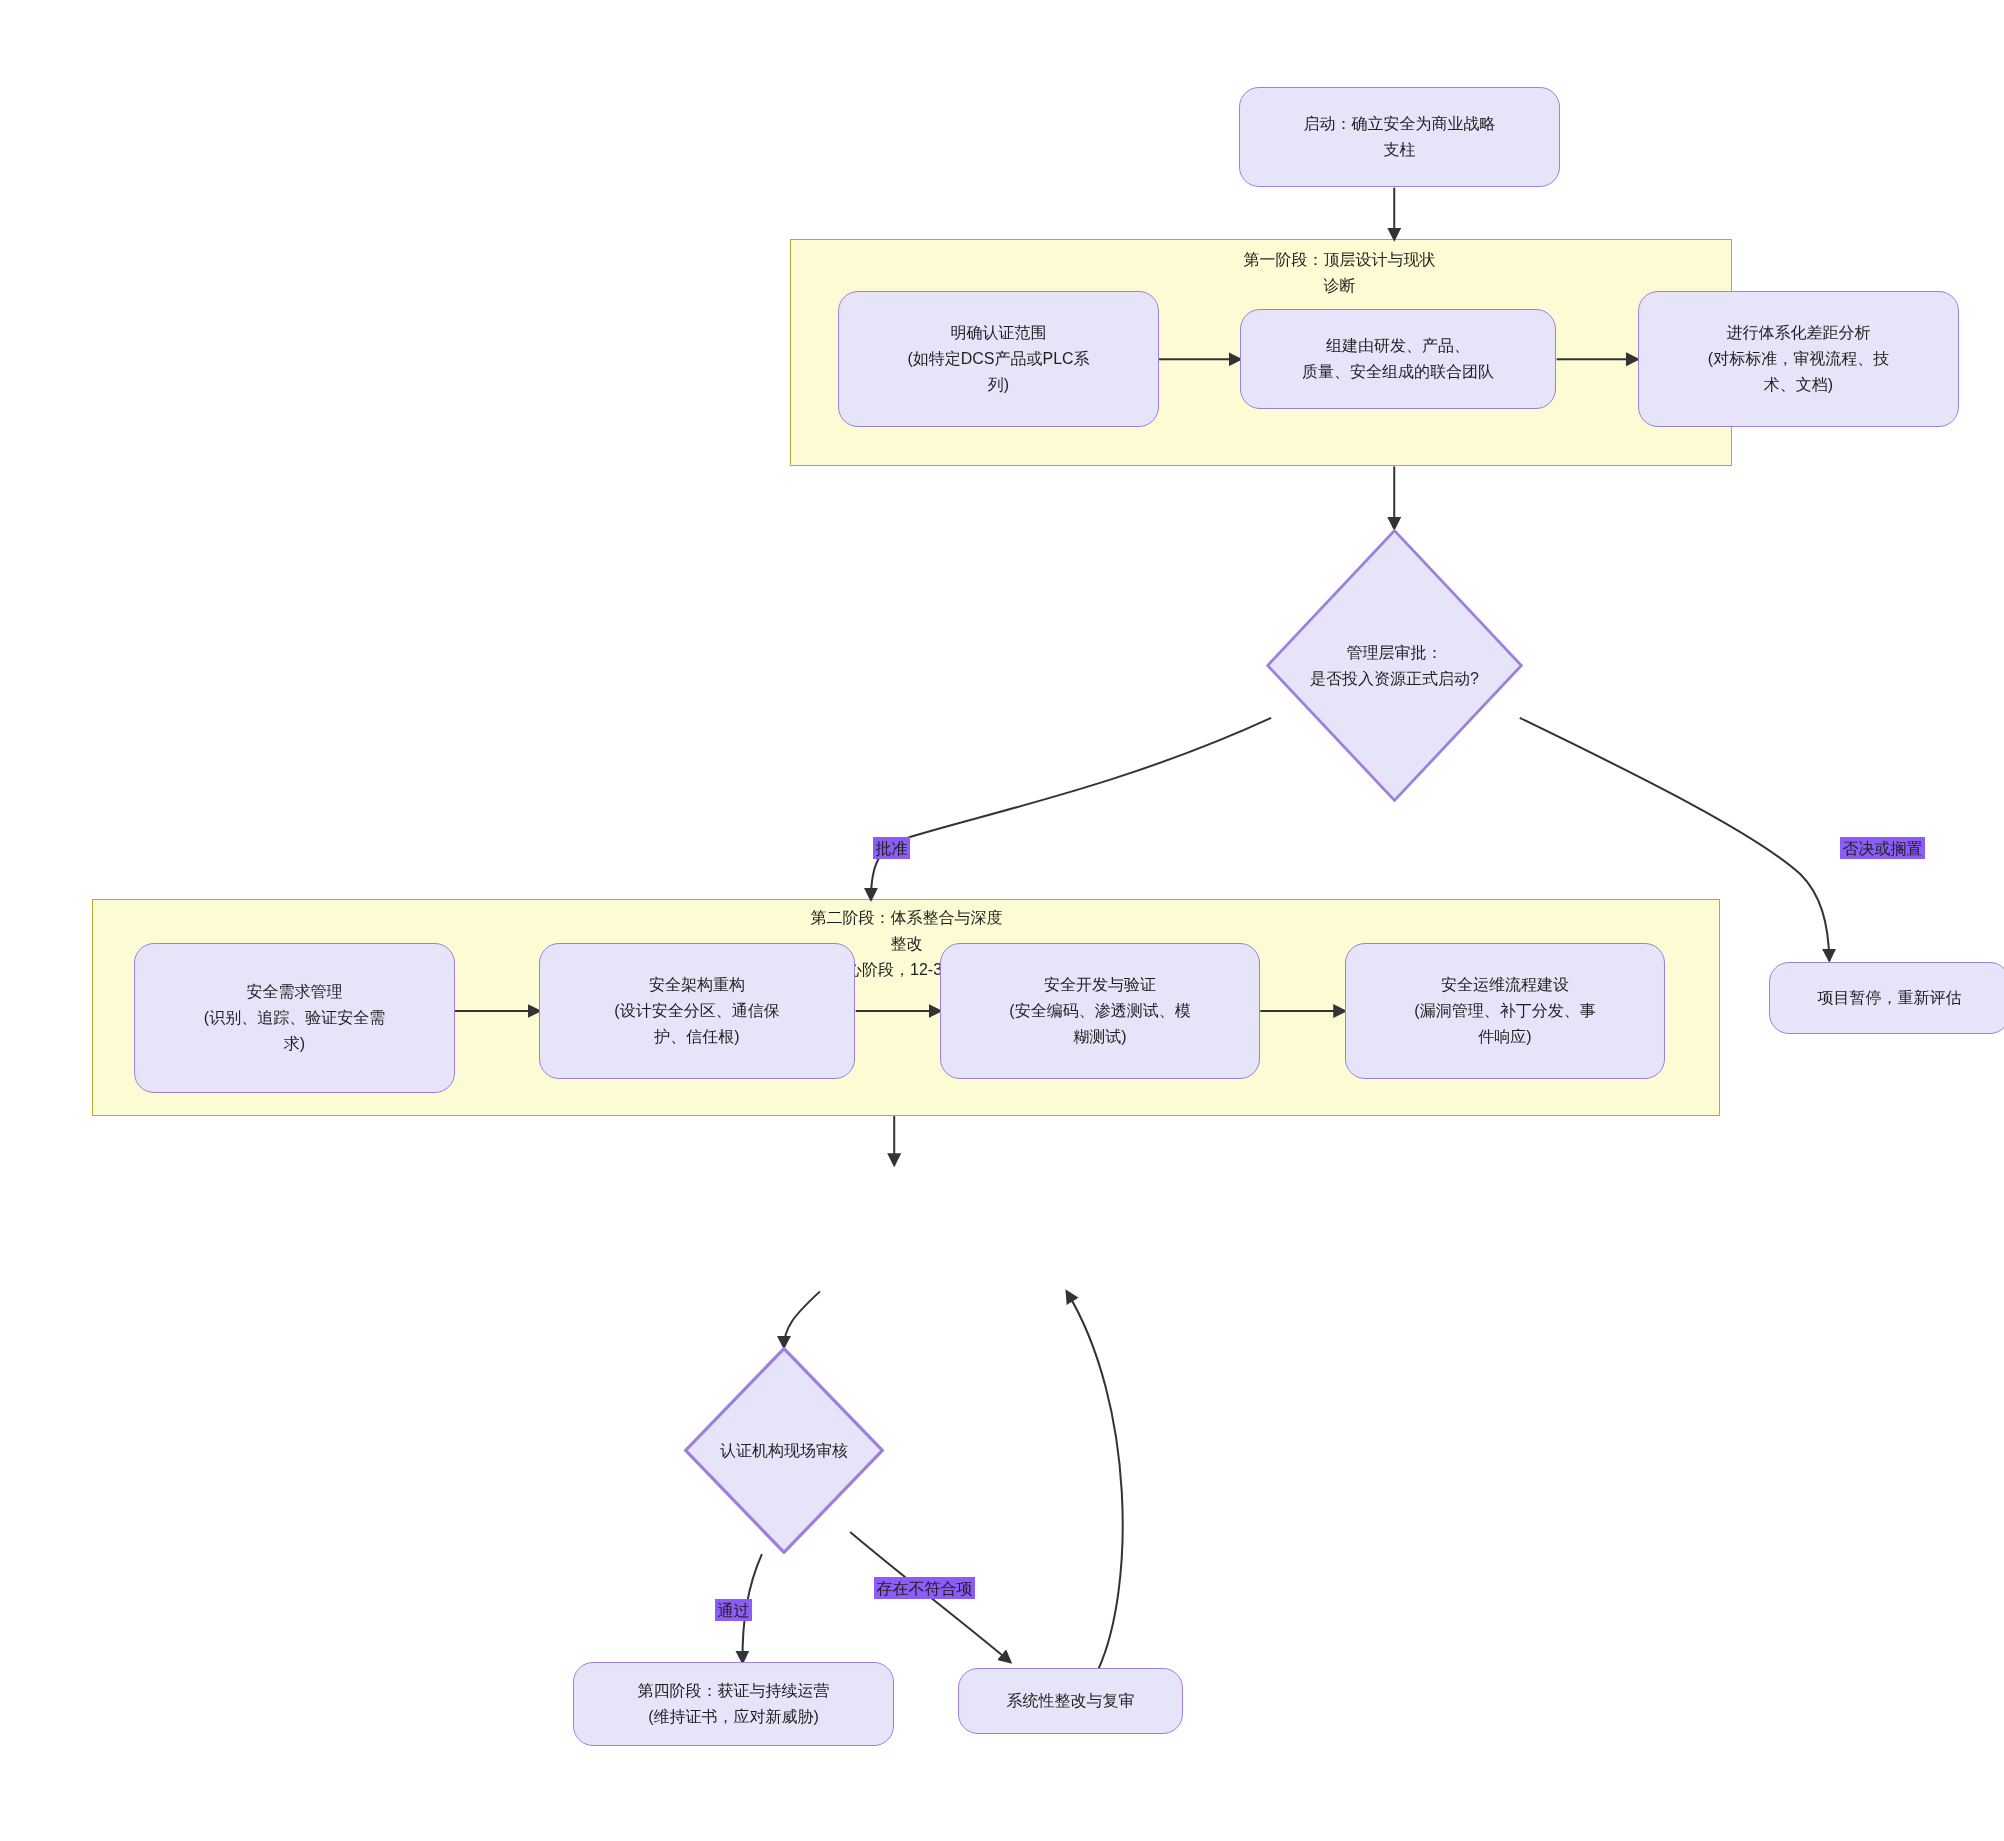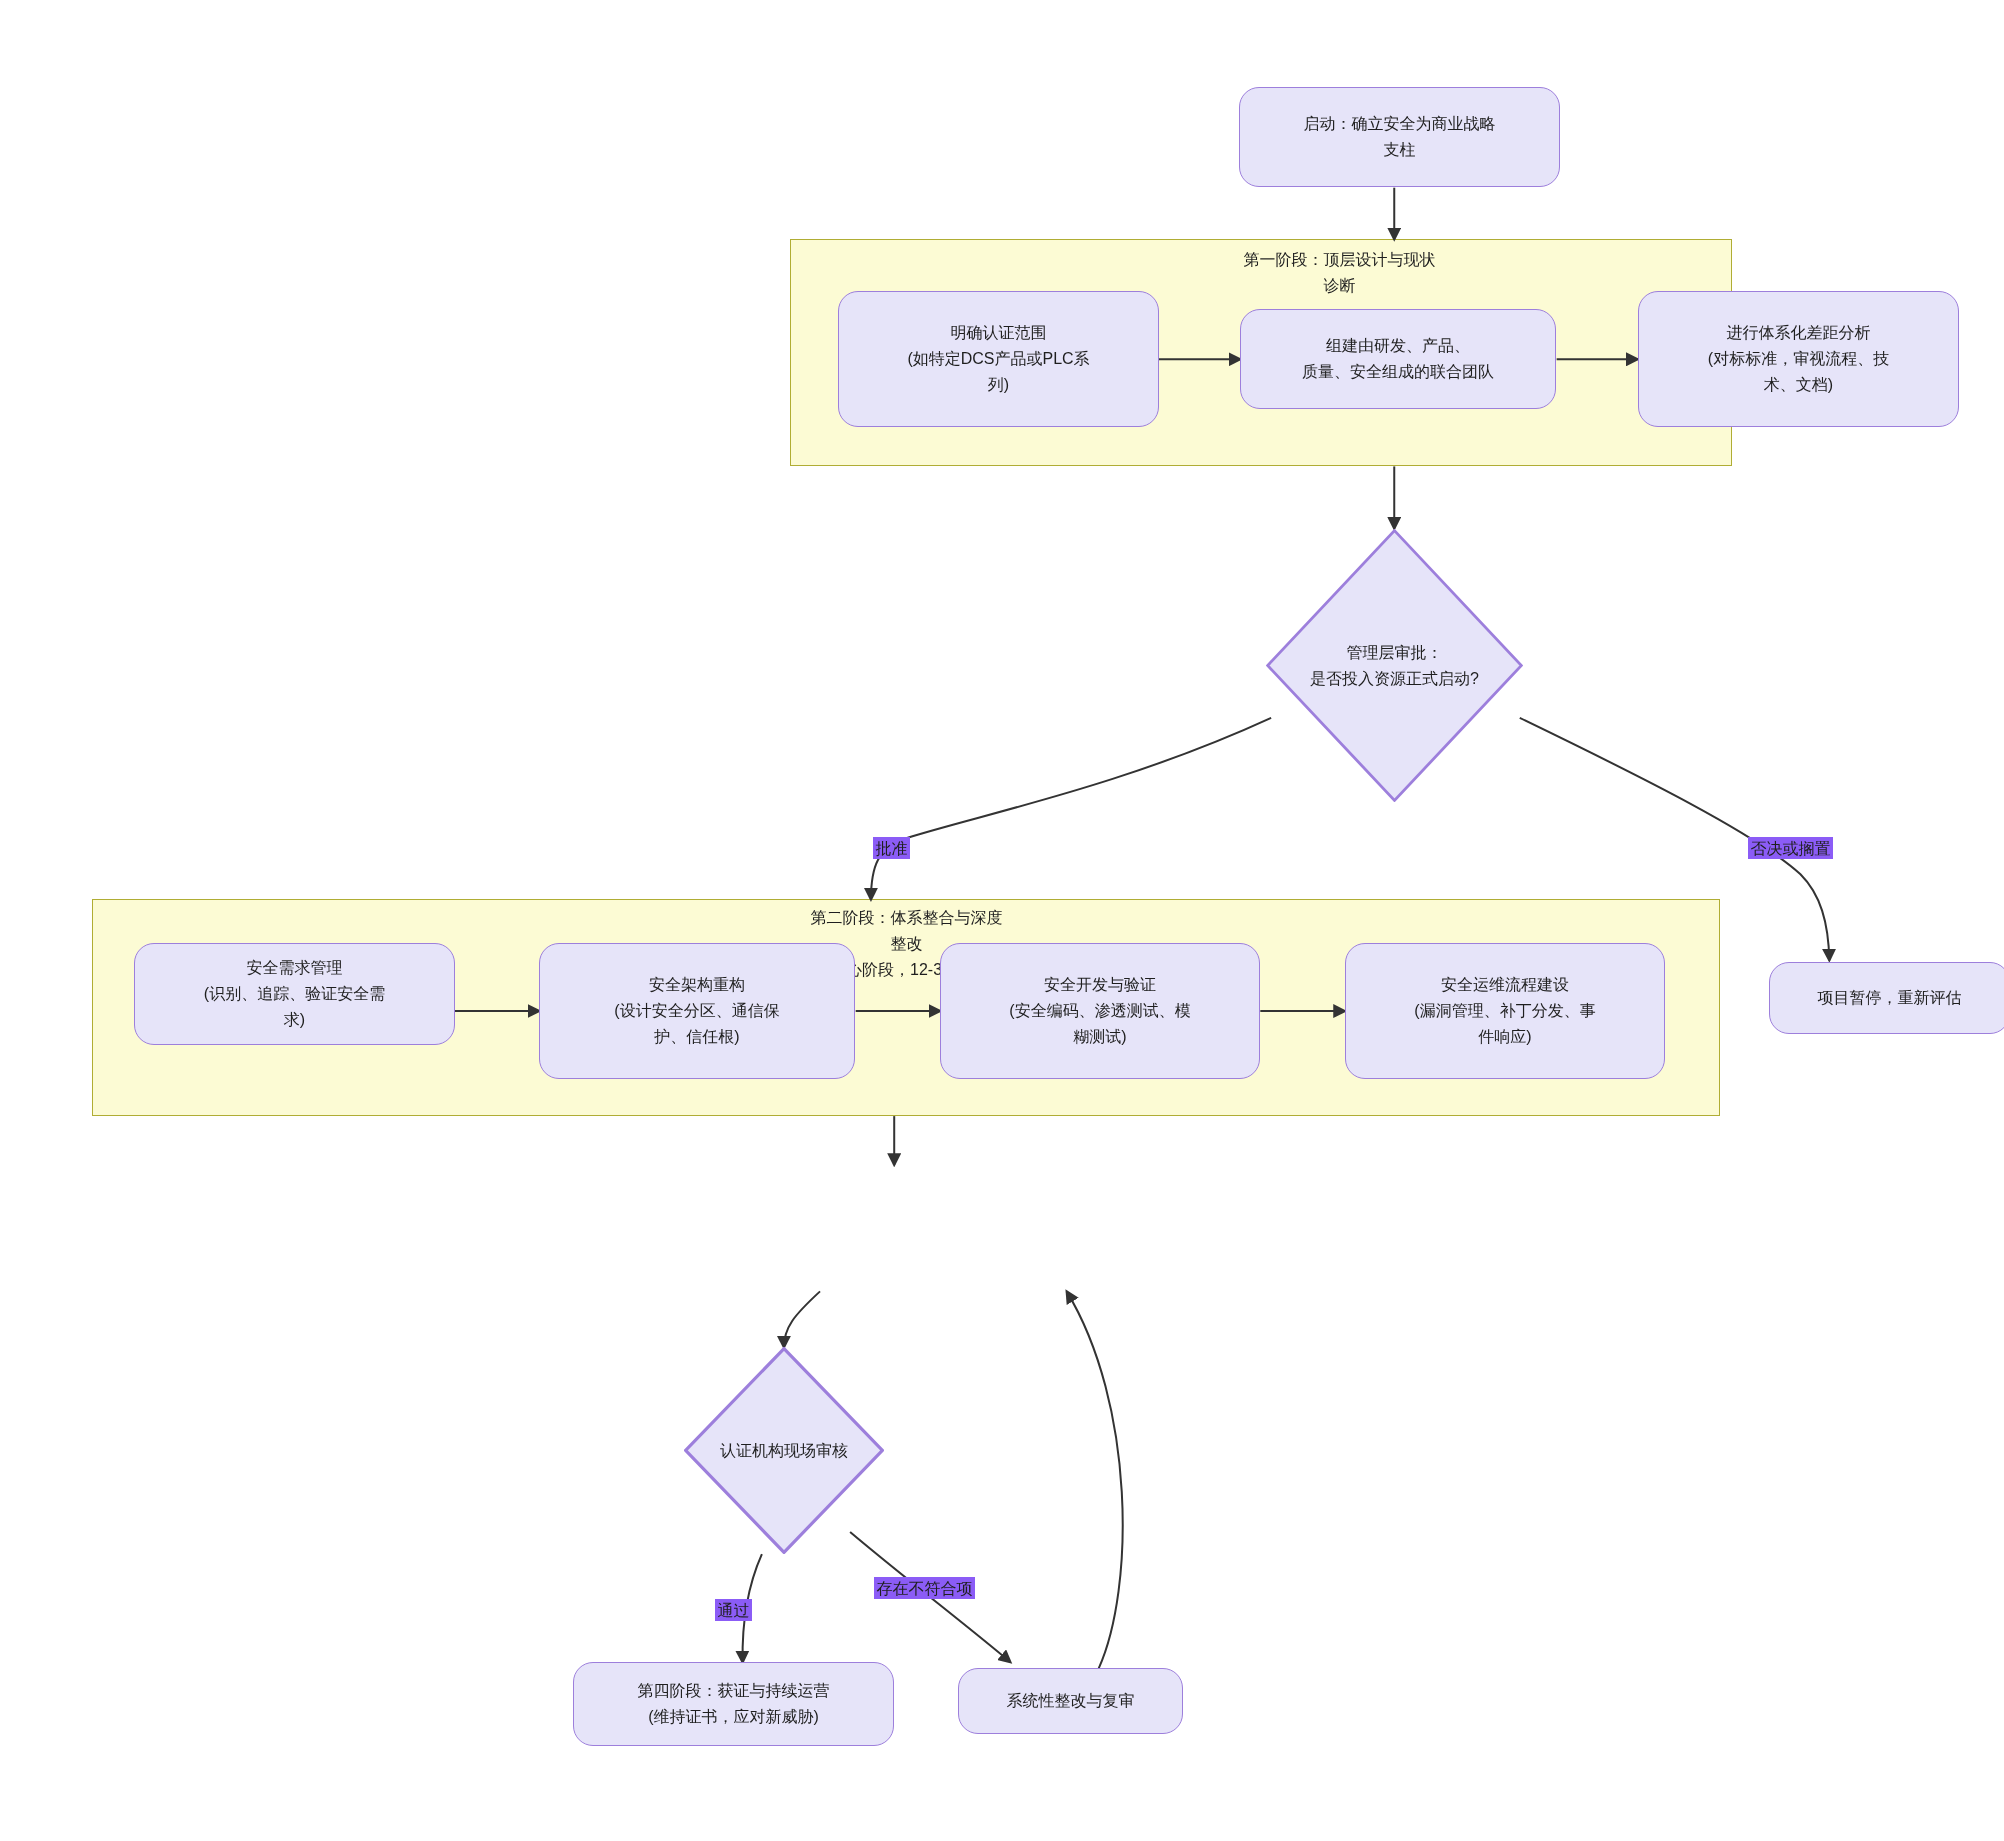"否决或搁置" div.edge-label { left: 1748px -> 1840px }
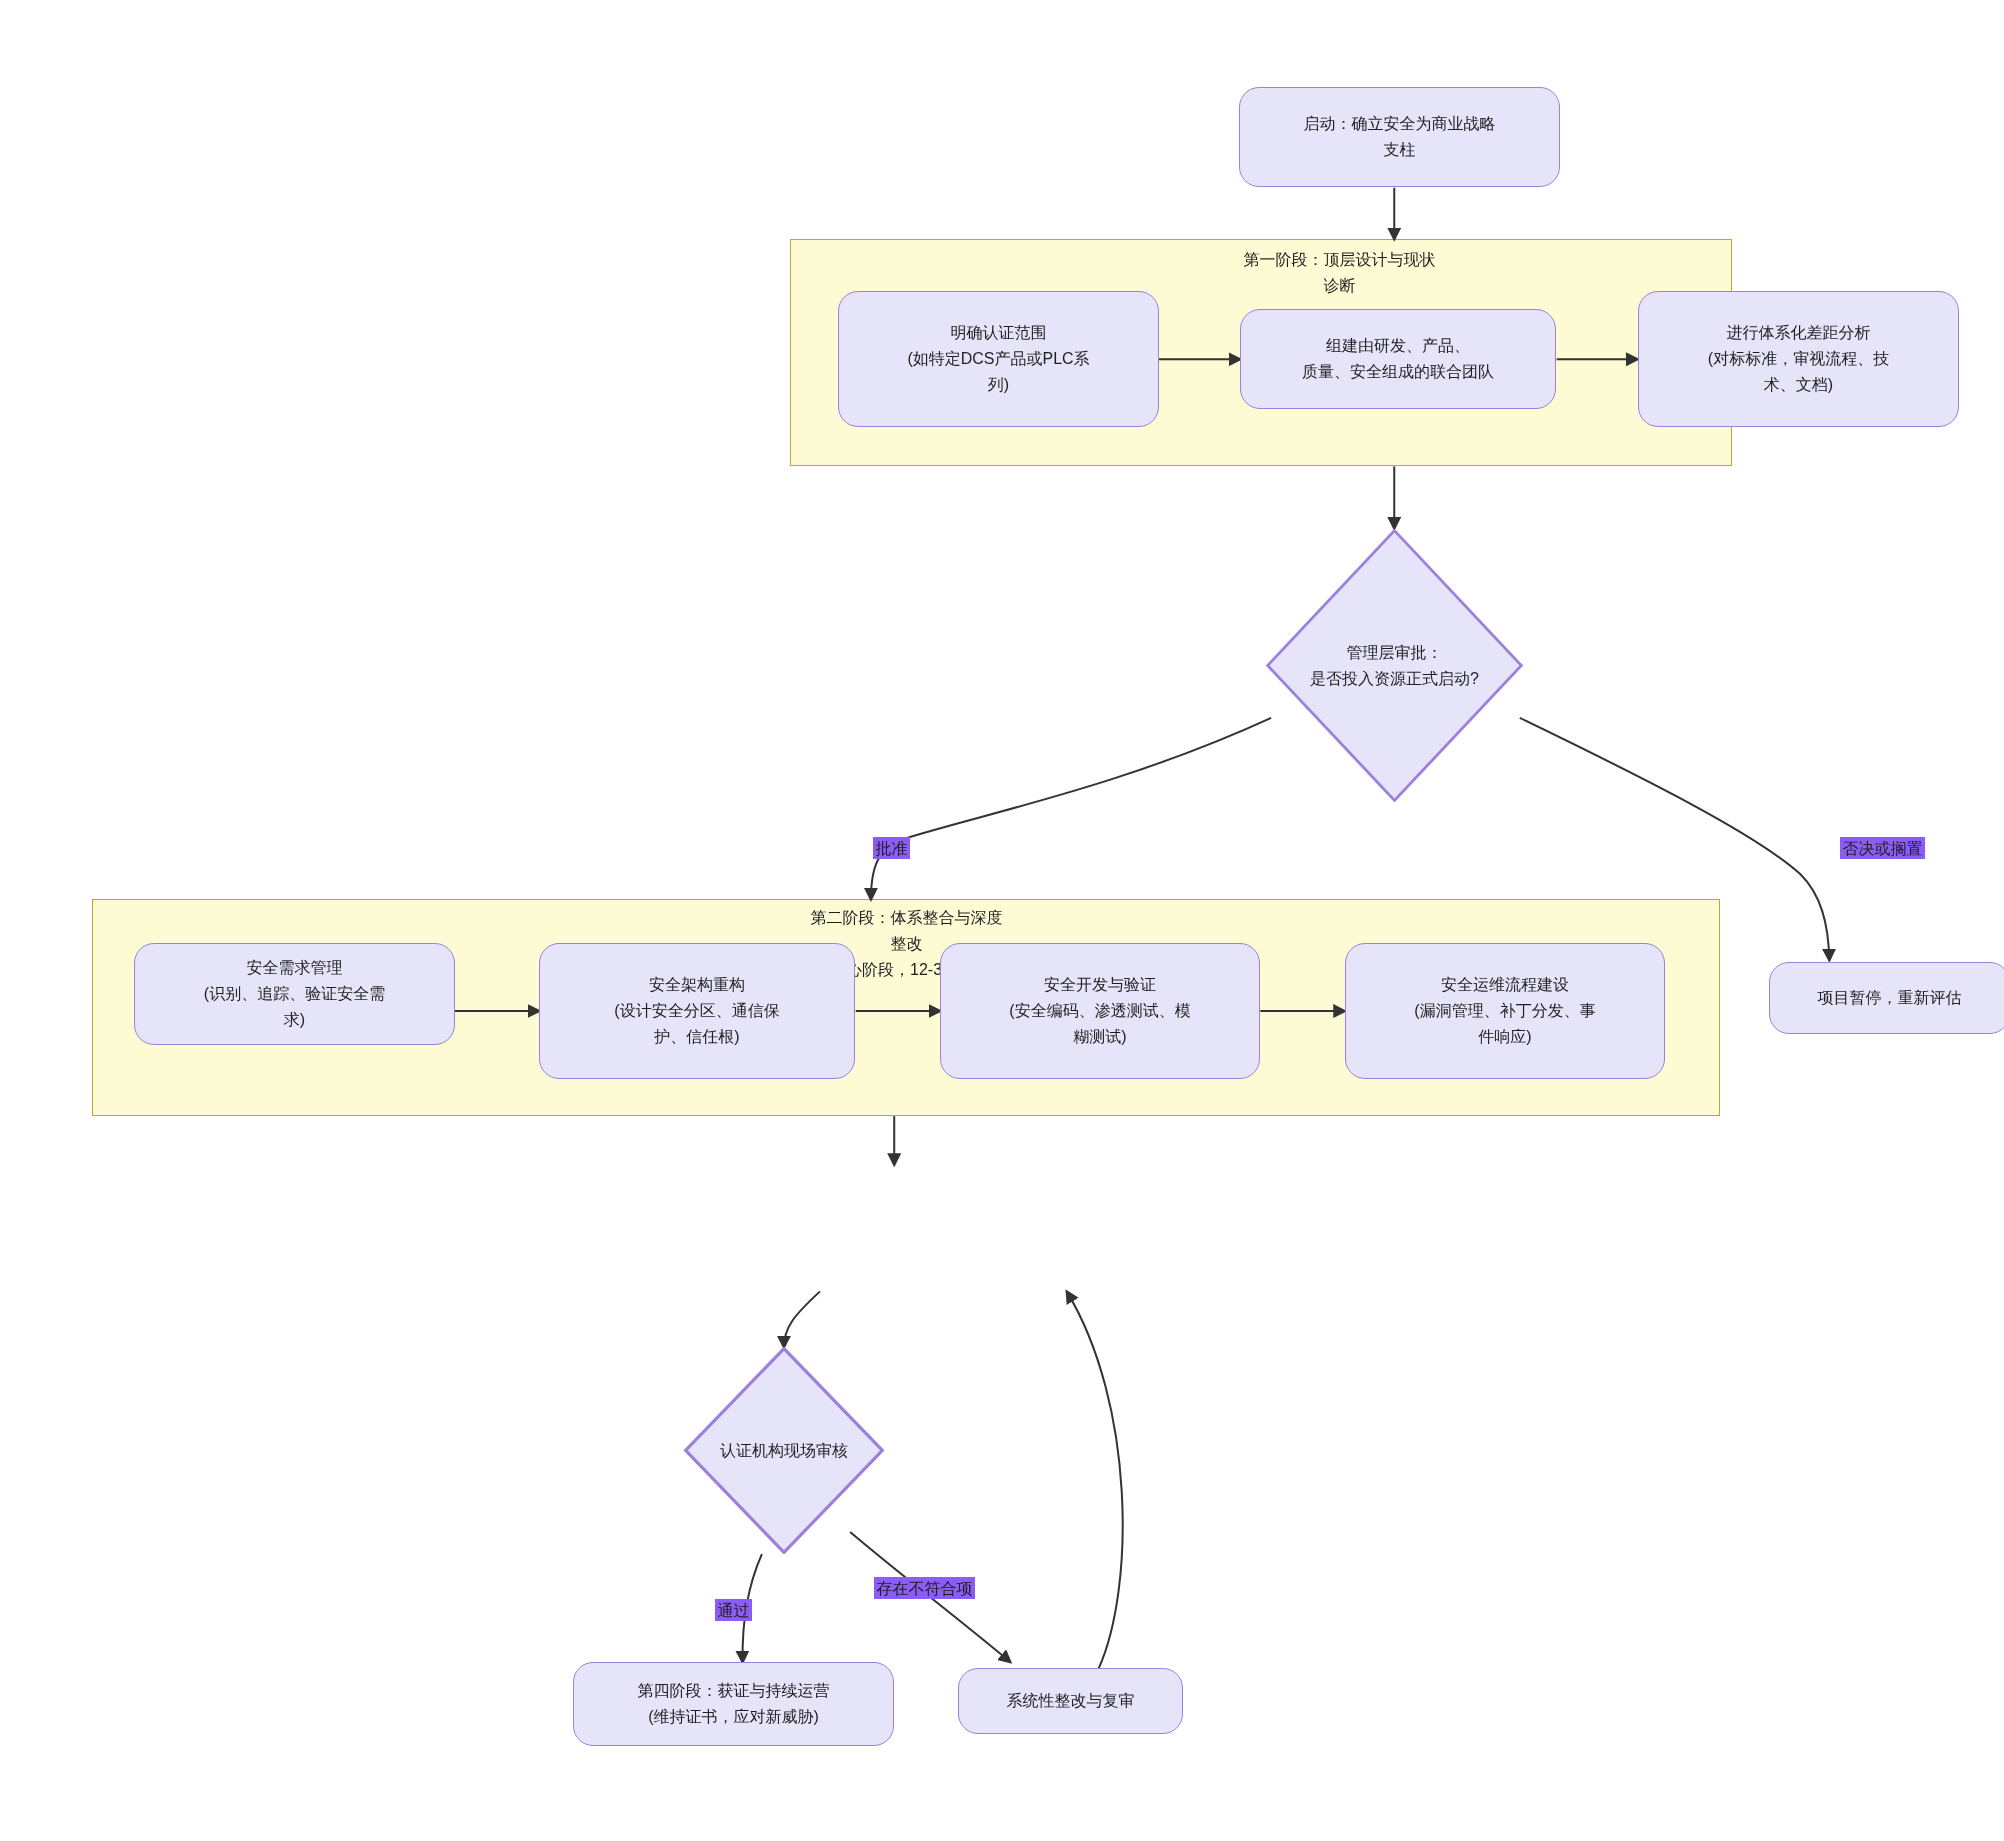"安全需求管理" div.node { height: 102px -> 150px }
